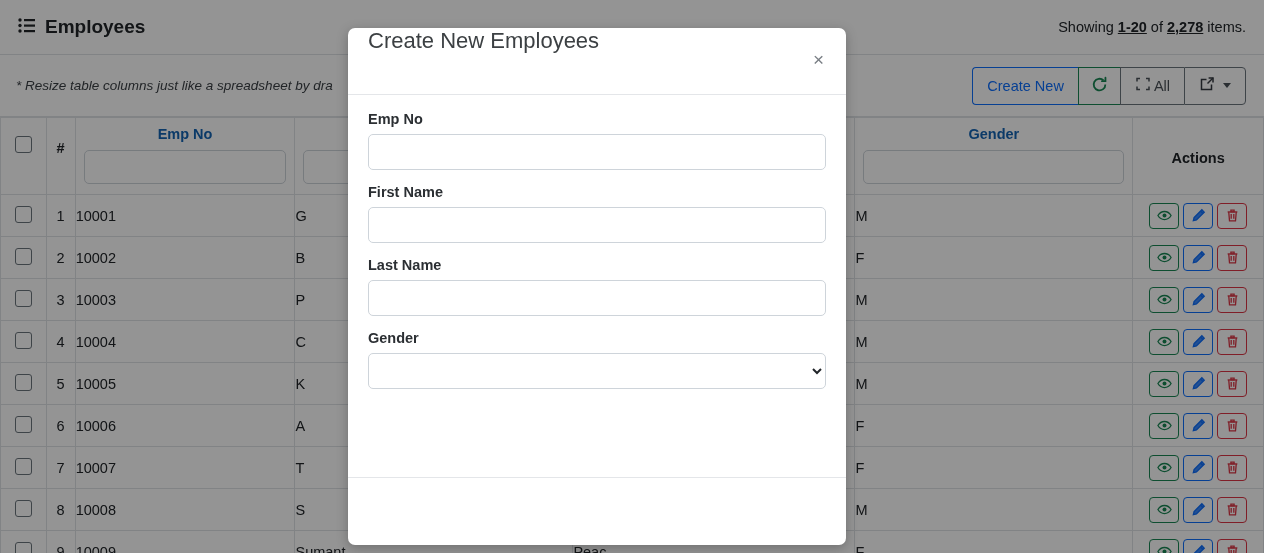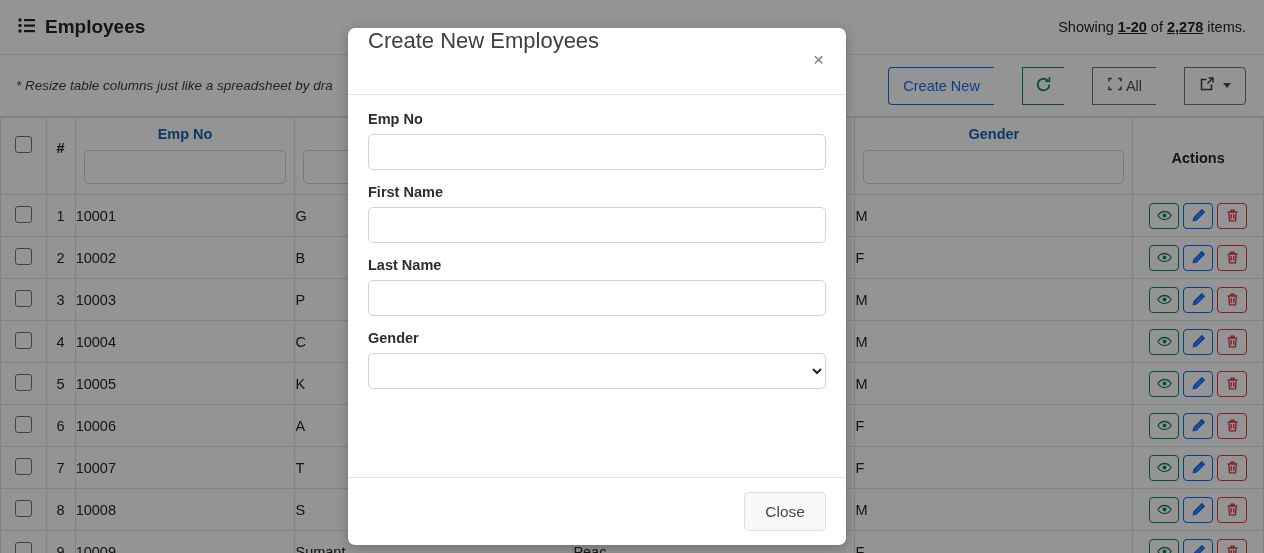"Create New" .tb-btn { margin-left: 28px -> none }
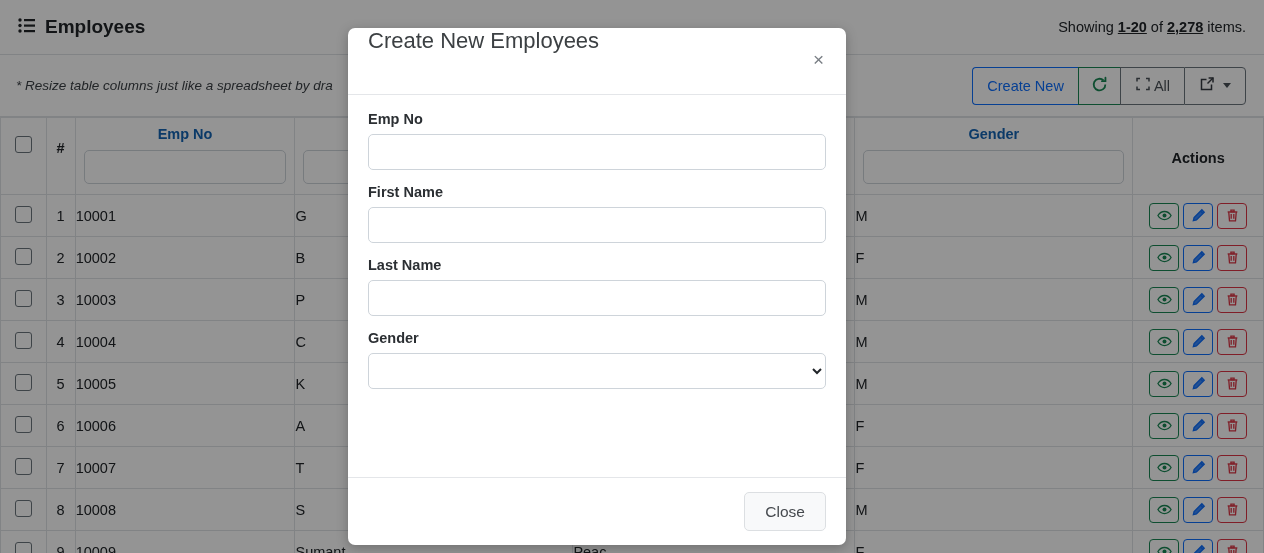"Close" button.btn-close-modal { html: <button>Close</button> -> none }
